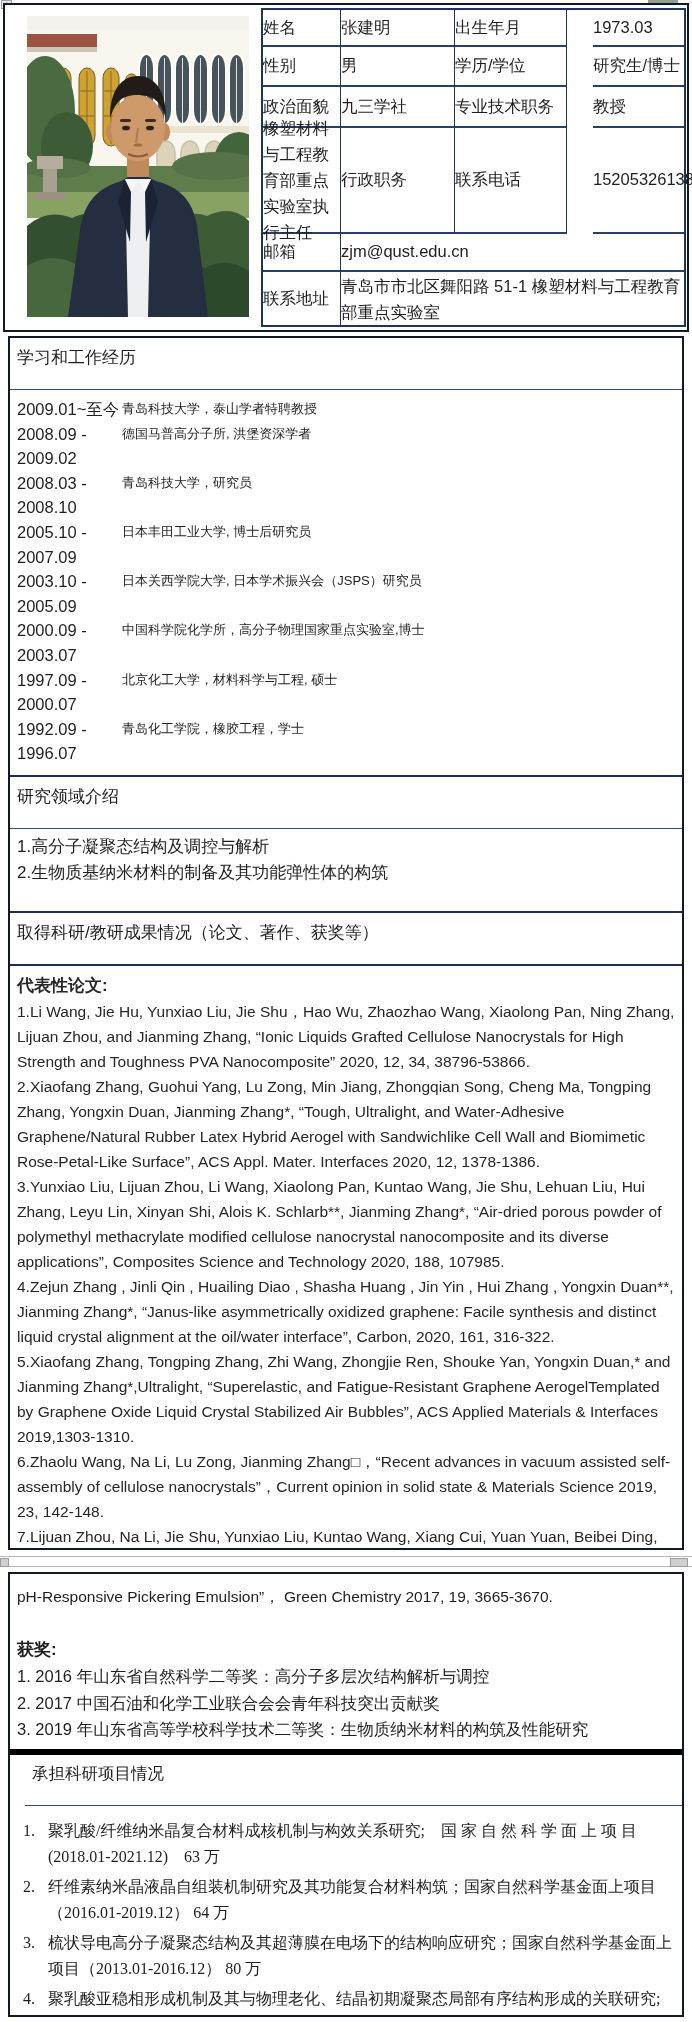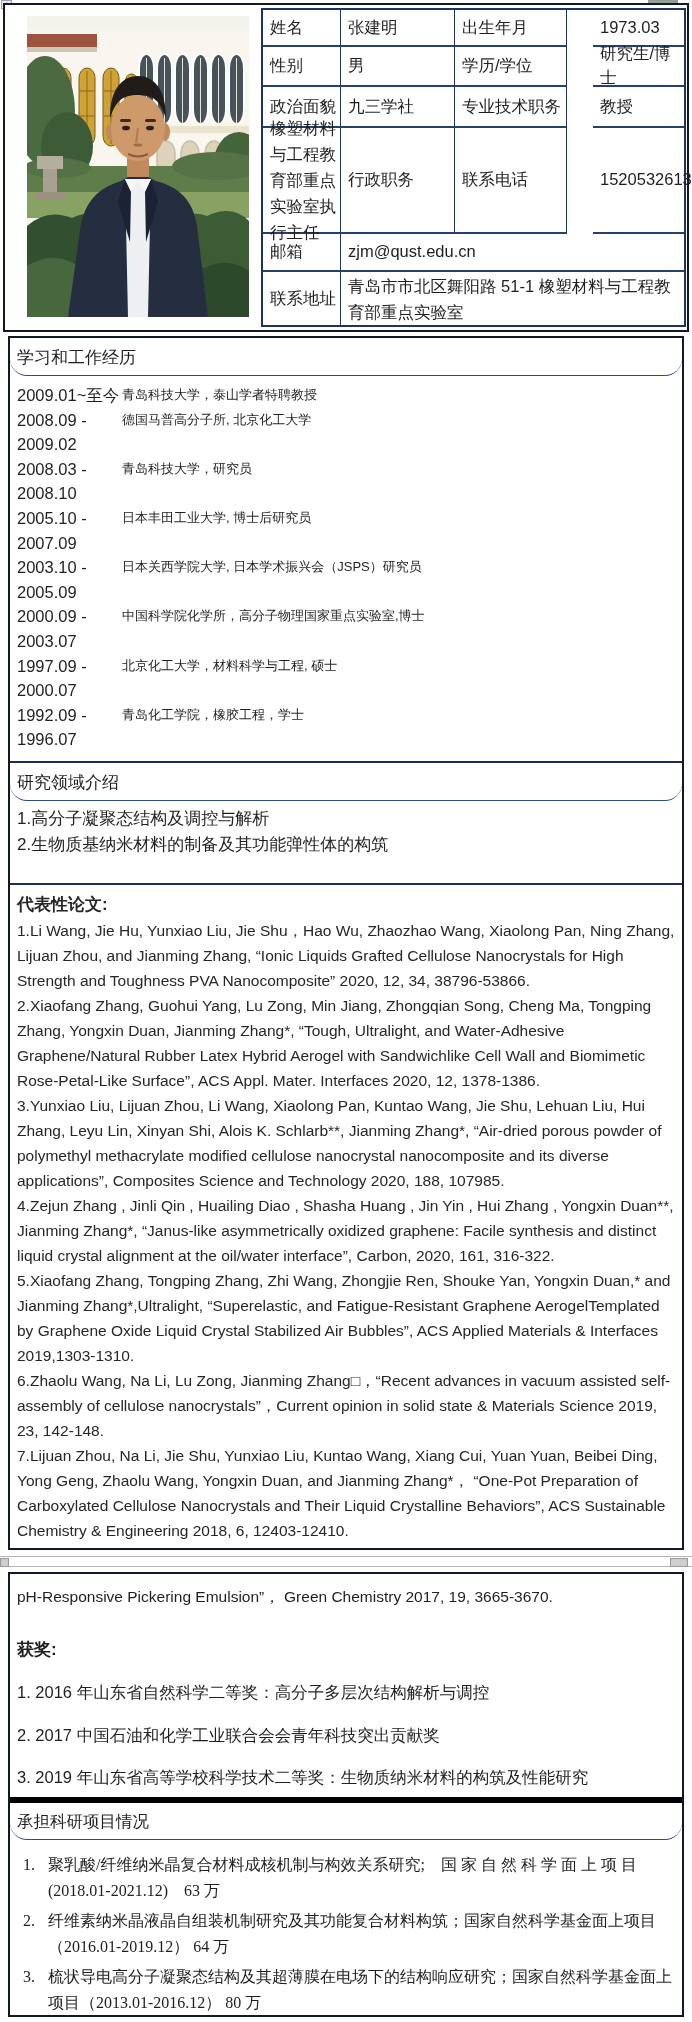"姓名" .cell { padding-left: 7px -> none }
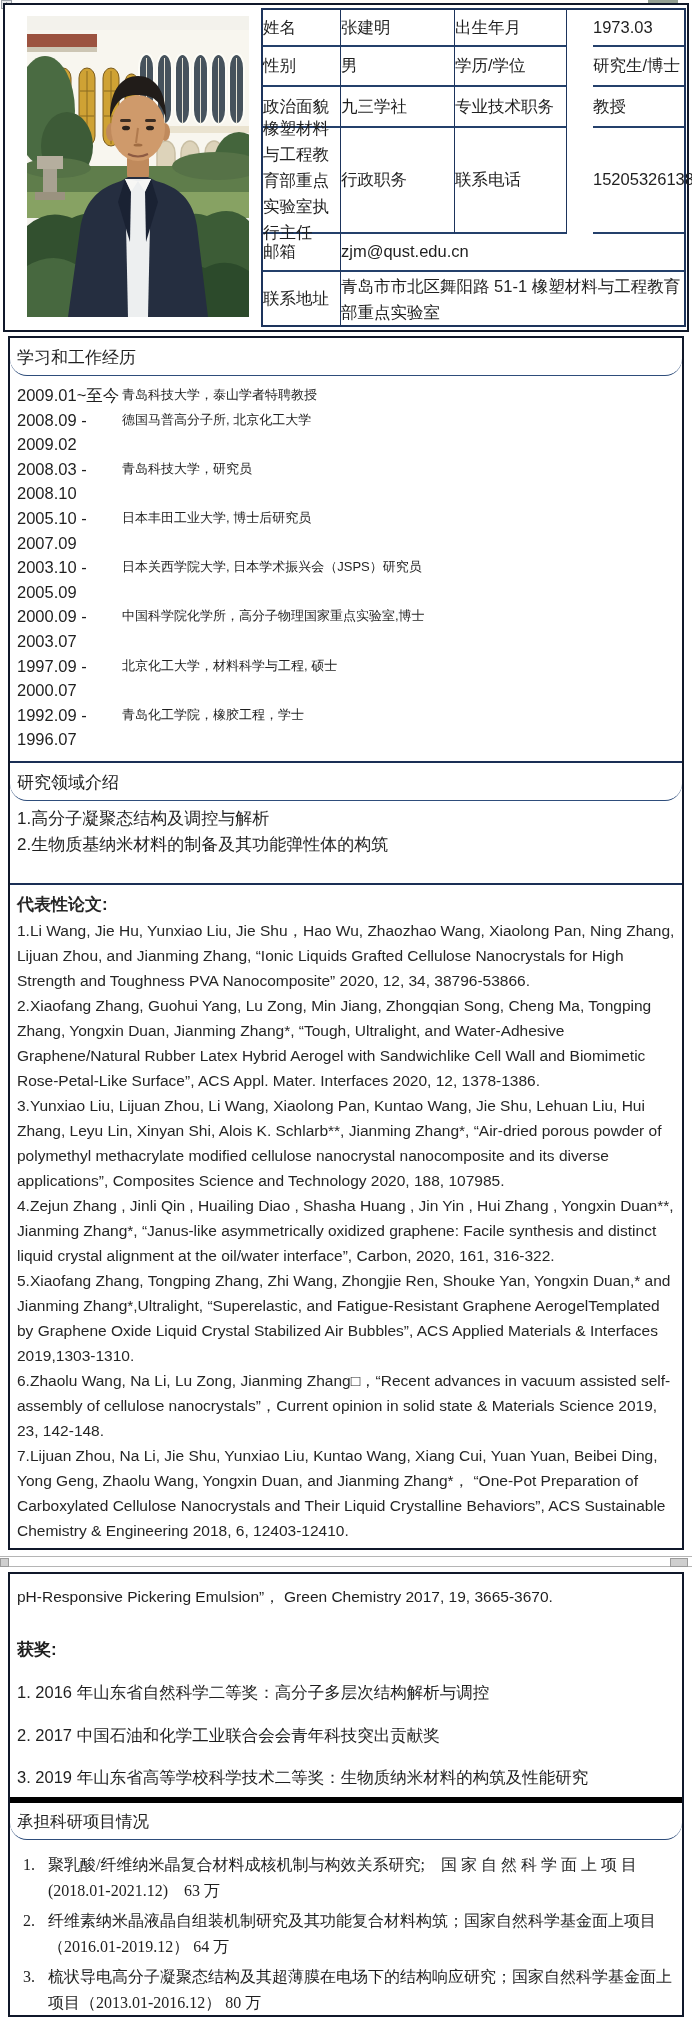"学习和工作经历" .sec-title { border-radius: 17px -> none; padding: 8px 6px 6px 7px -> 8px 6px 20px 7px }
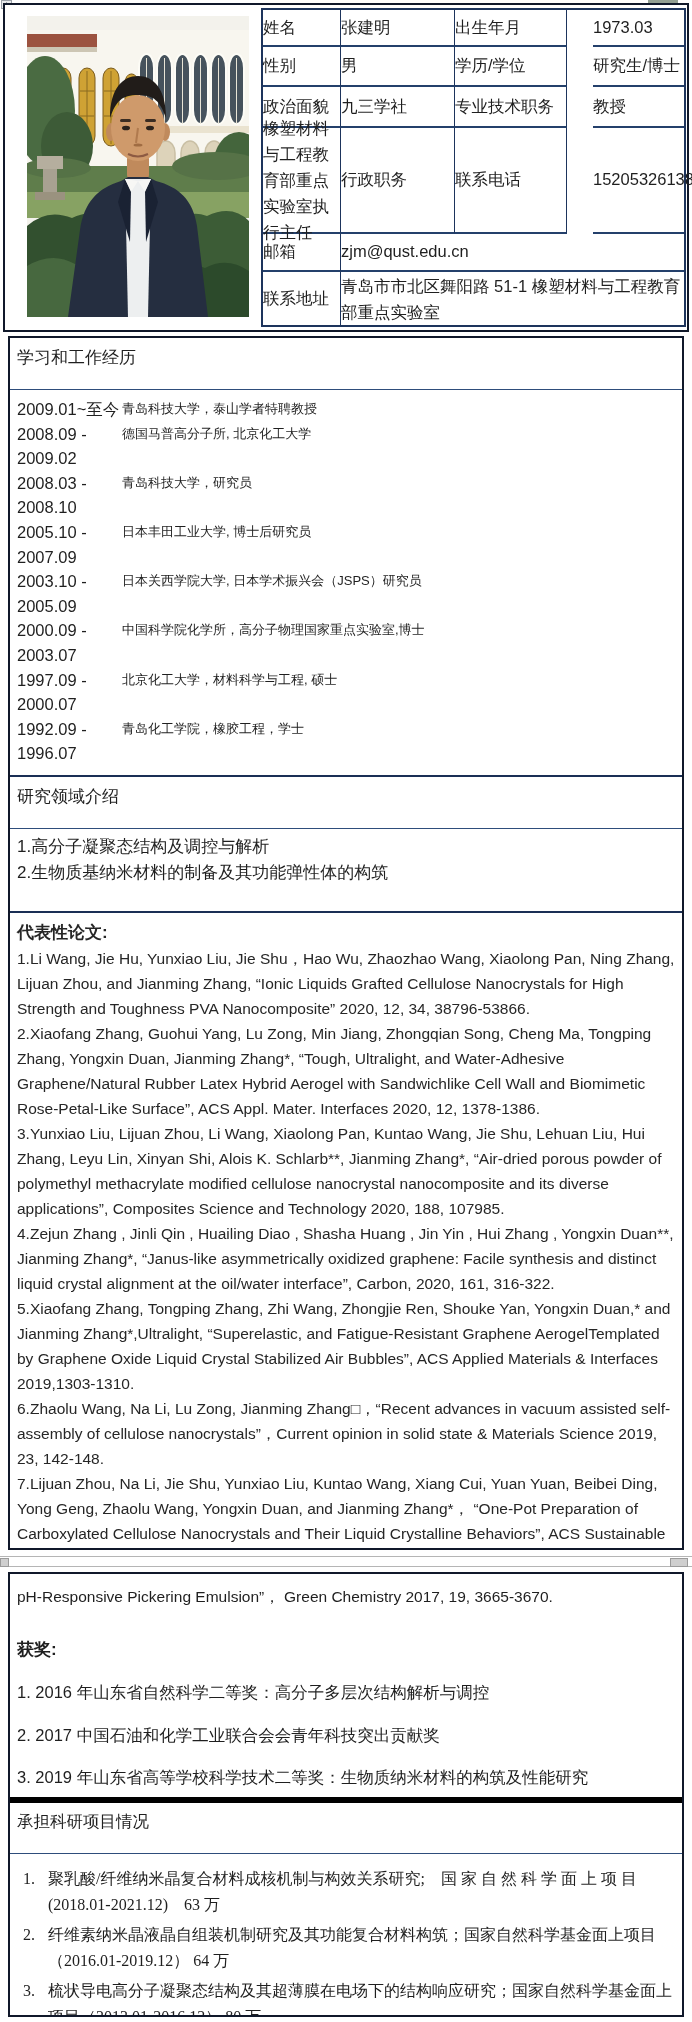"德国马普高分子所, 北京化工大学" span.exp-detail { text: 北京化工大学 -> 洪堡资深学者 }
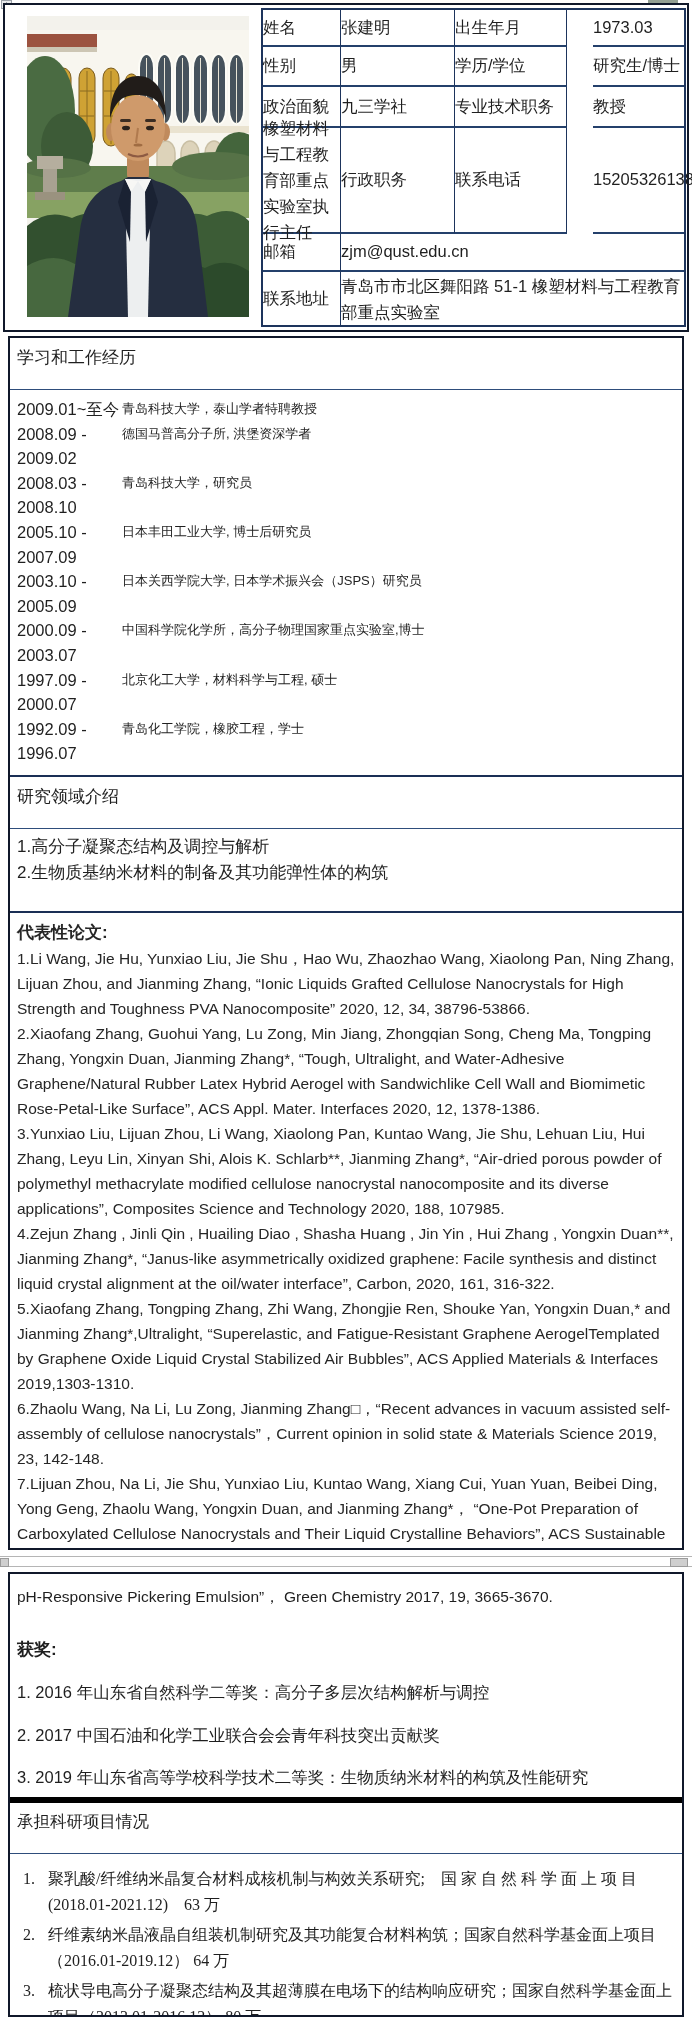"取得科研/教研成果情况（论文、著作、获奖等）" div.sec-title { html: none -> <div>取得科研/教研成果情况（论文、著作、获奖等）</div> }
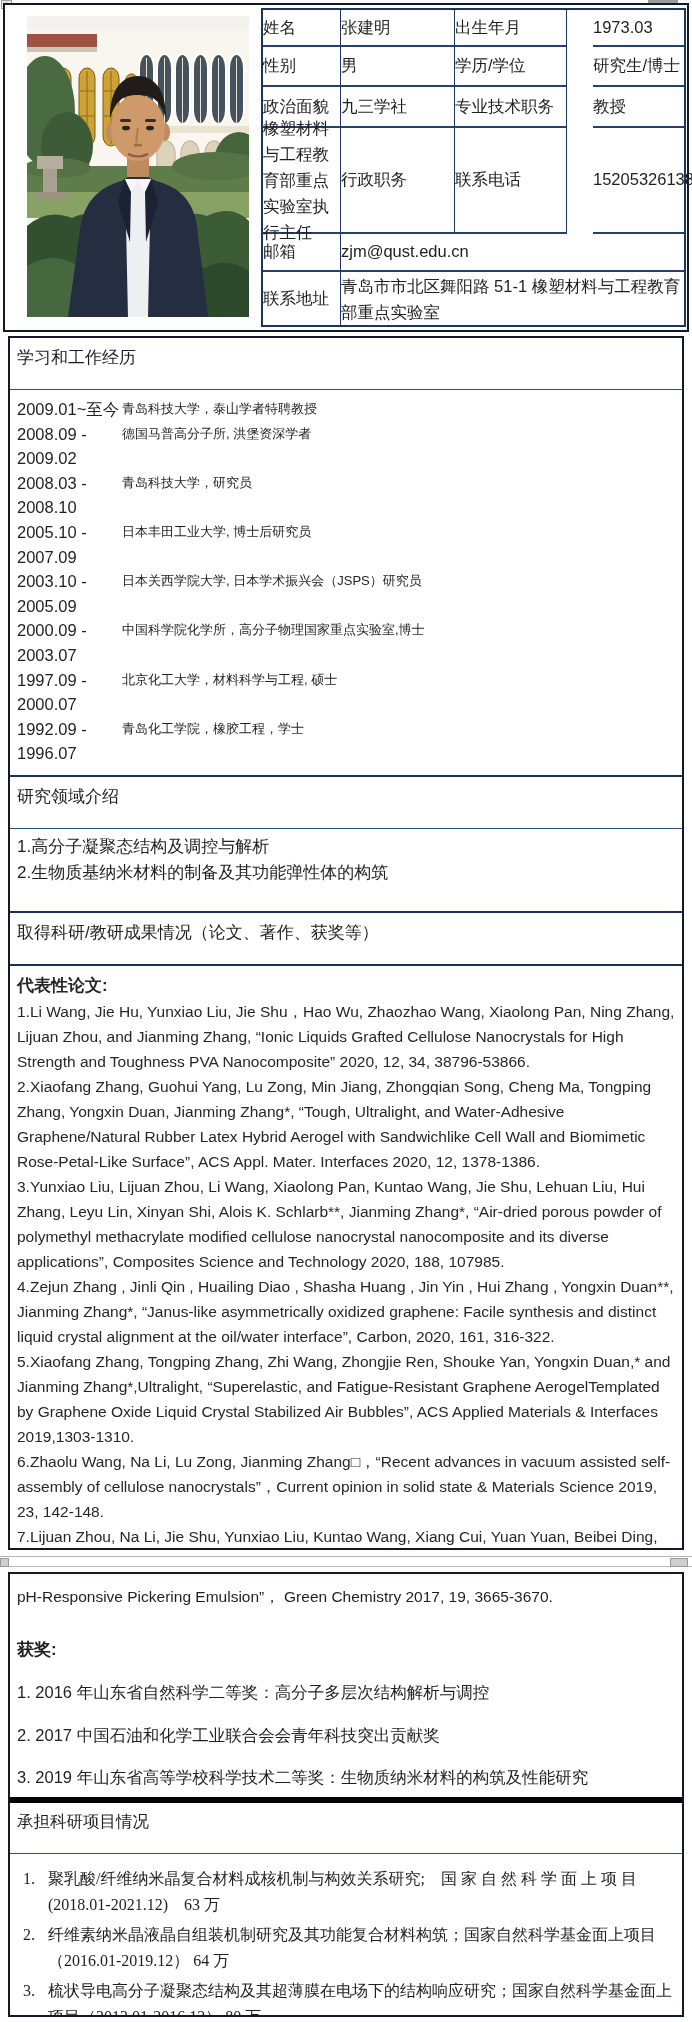"1. 2016 年山东省自然科学二等奖：高分子多层次结构解析与调控" .award { margin-top: 16px -> none }
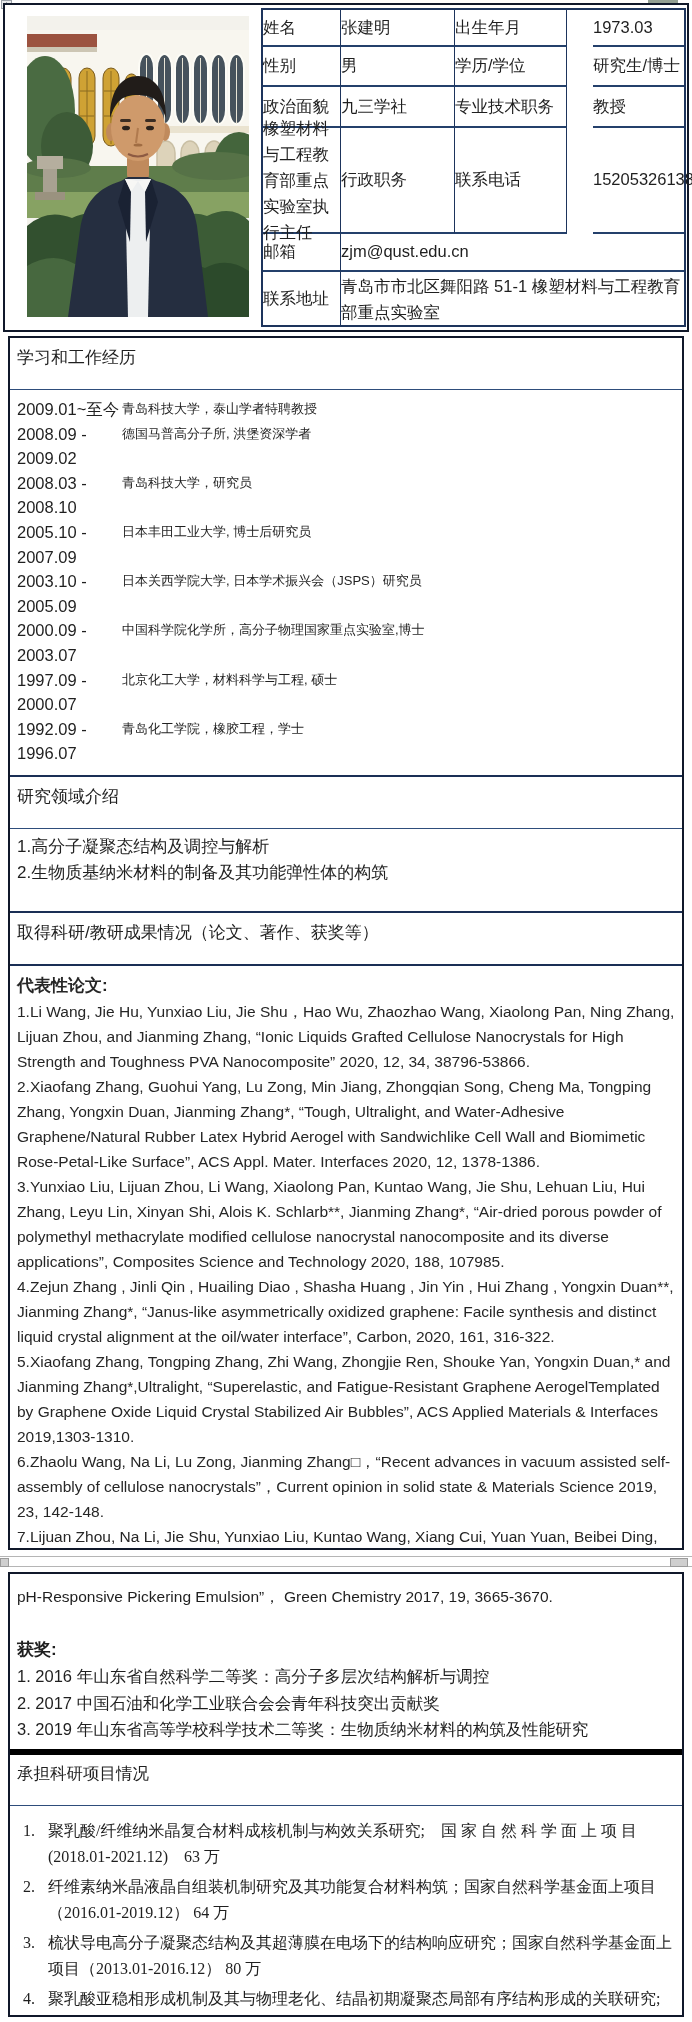"承担科研项目情况" .projects-title { margin-left: none -> 15px }
